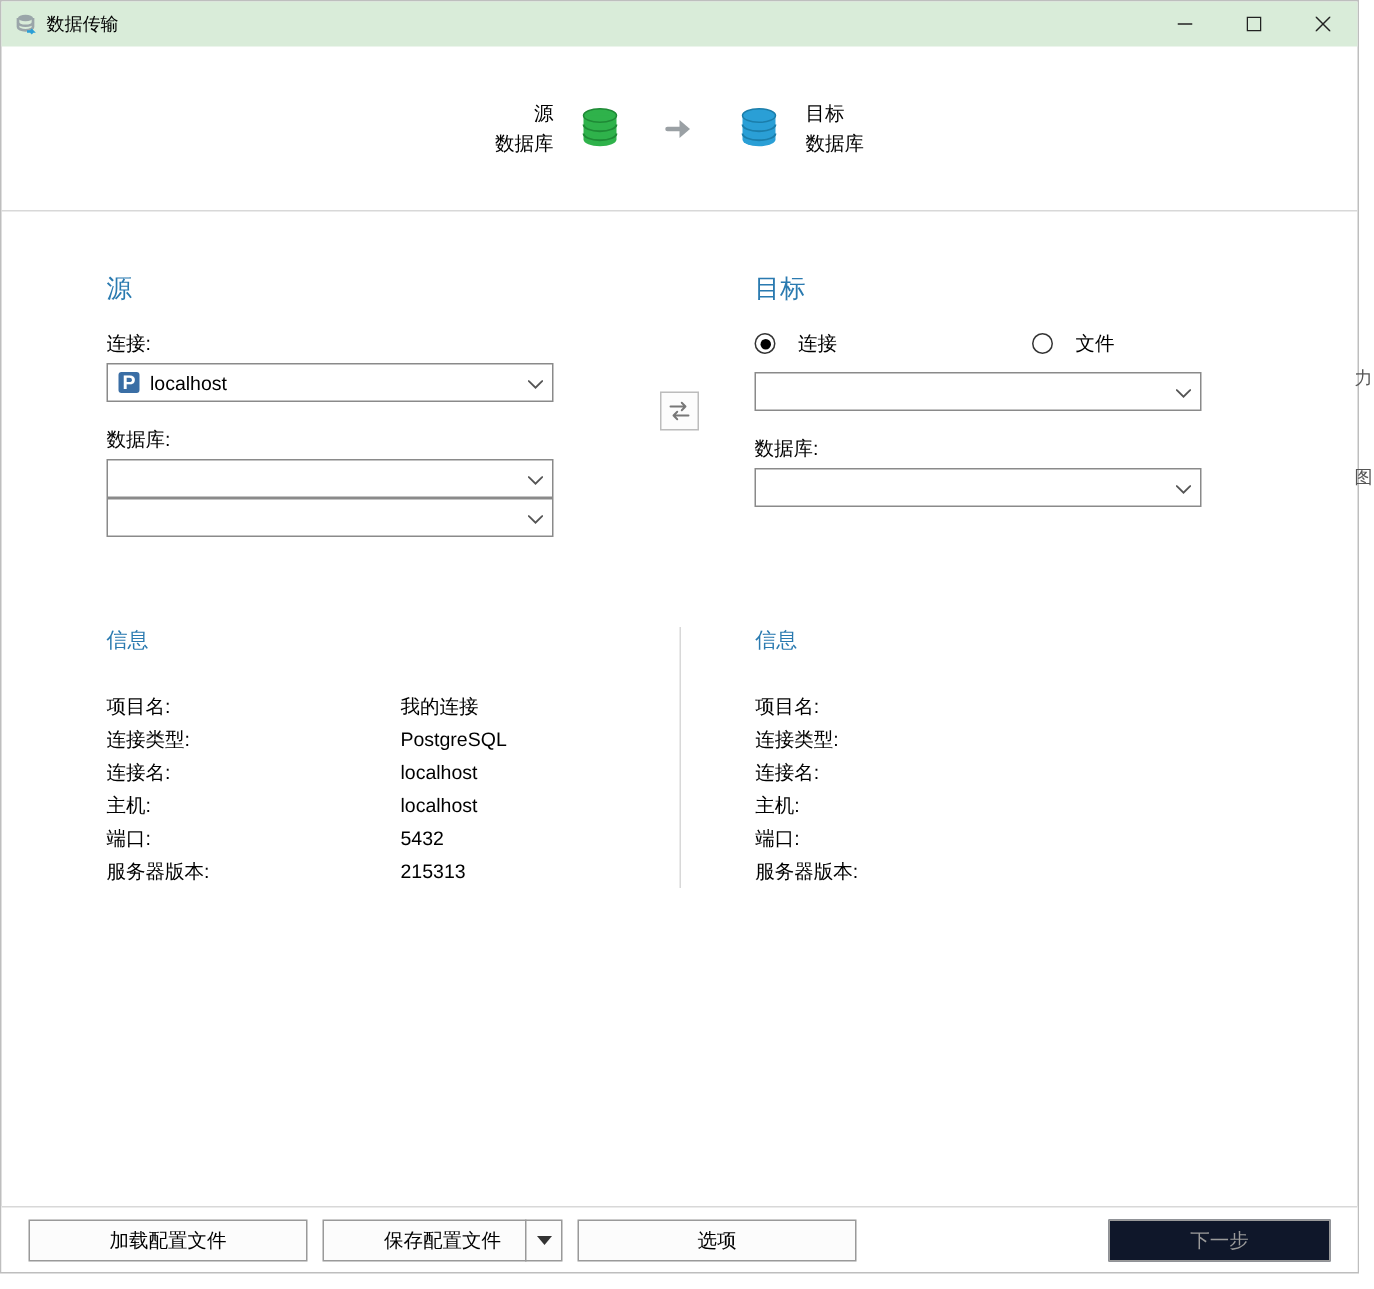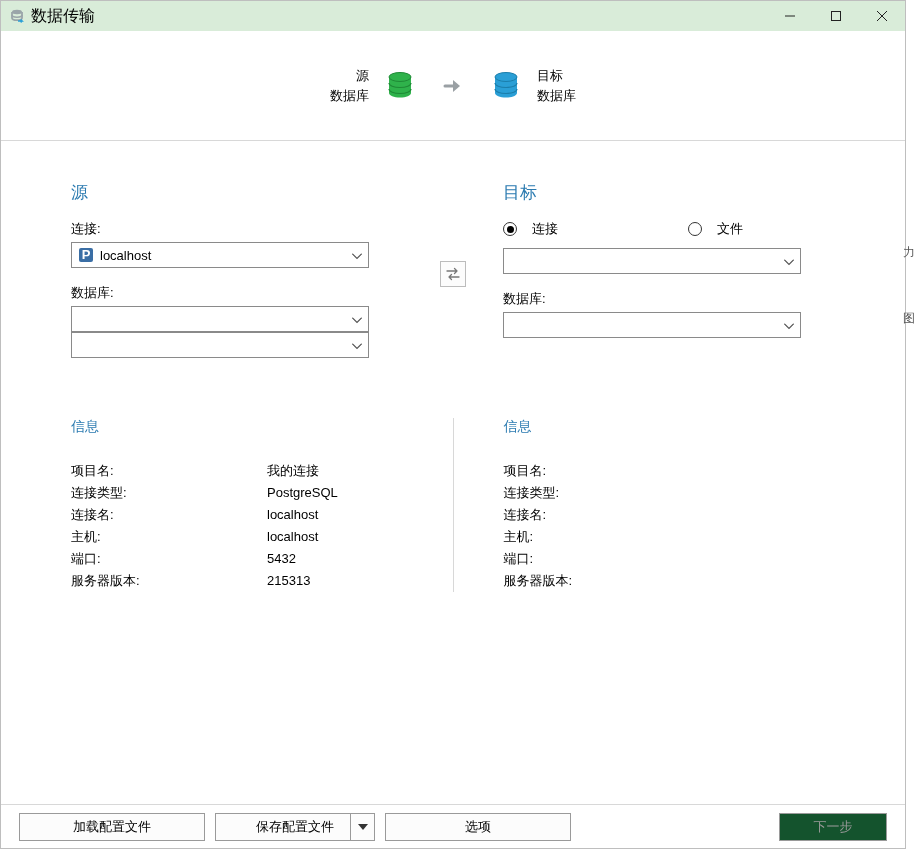"数据传输" .titlebar .title-text { font-size: 16px -> 12px }
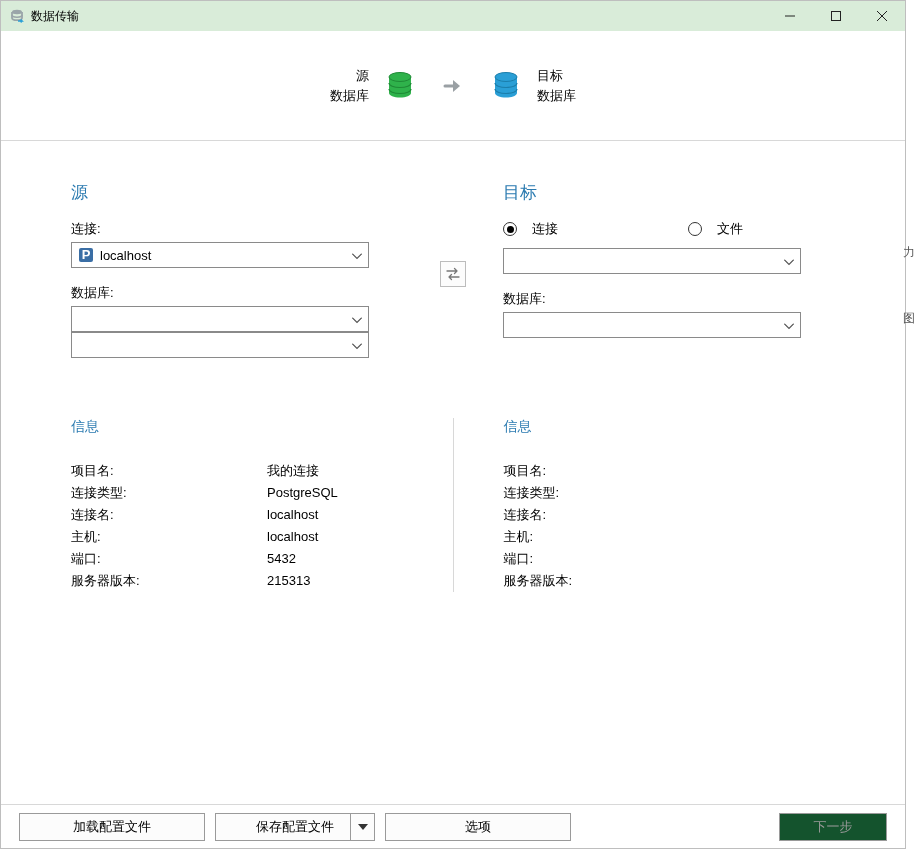"下一步" .btn.next { background: #14532d -> #0f172a; width: 108px -> 148px }
